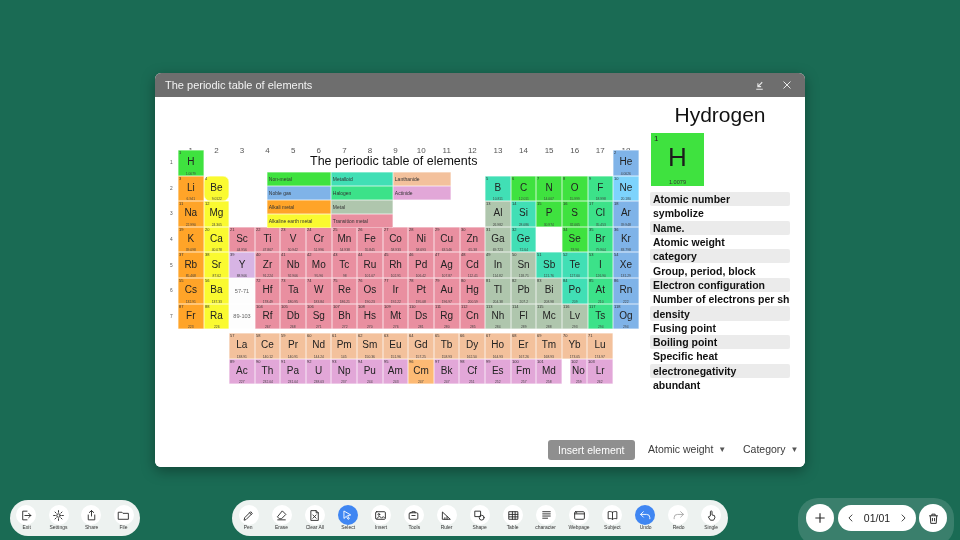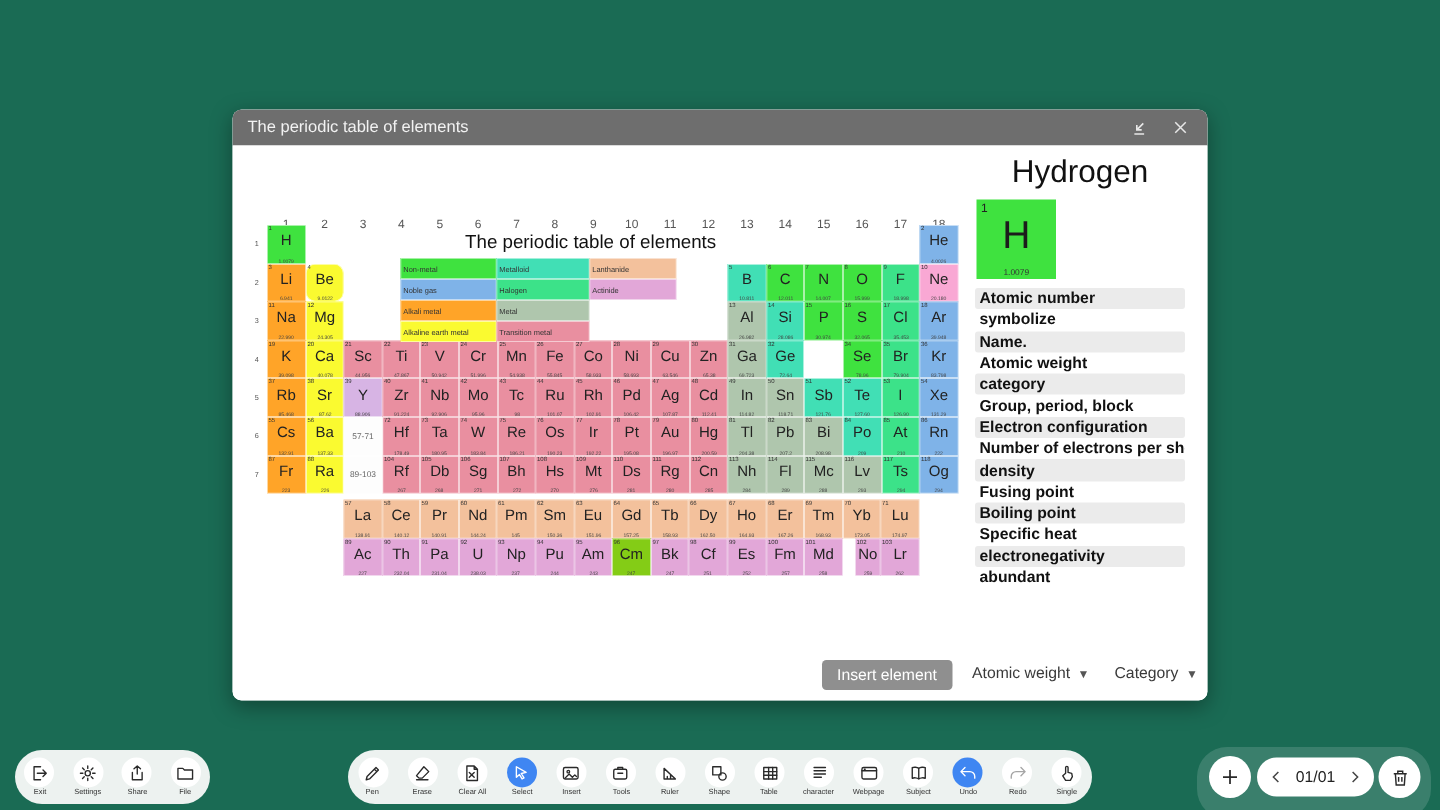"Ne" div.cell { background: #f9a8d4 -> #7dd3fc }
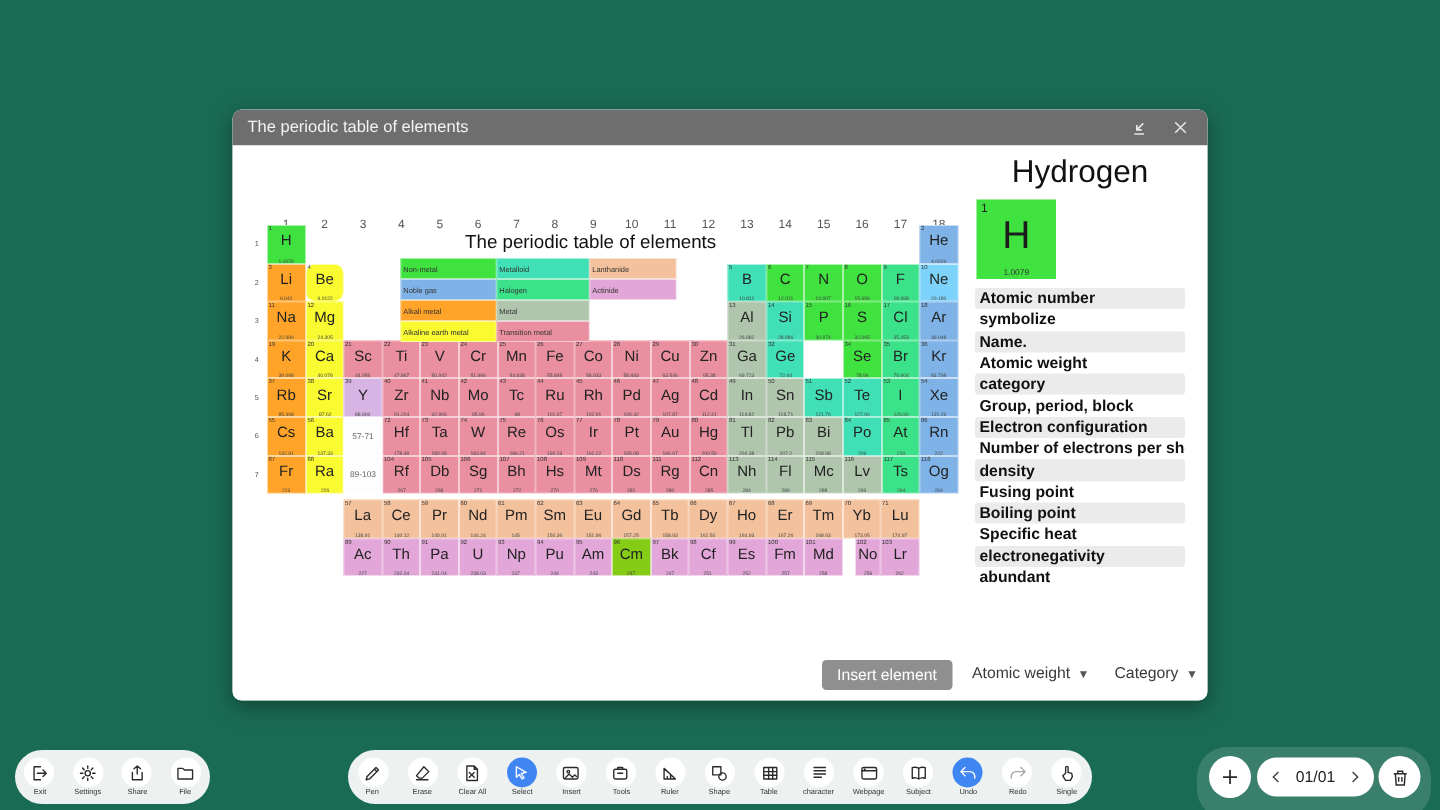"Cm" div.cell { background: #84cc16 -> #fdba74 }
